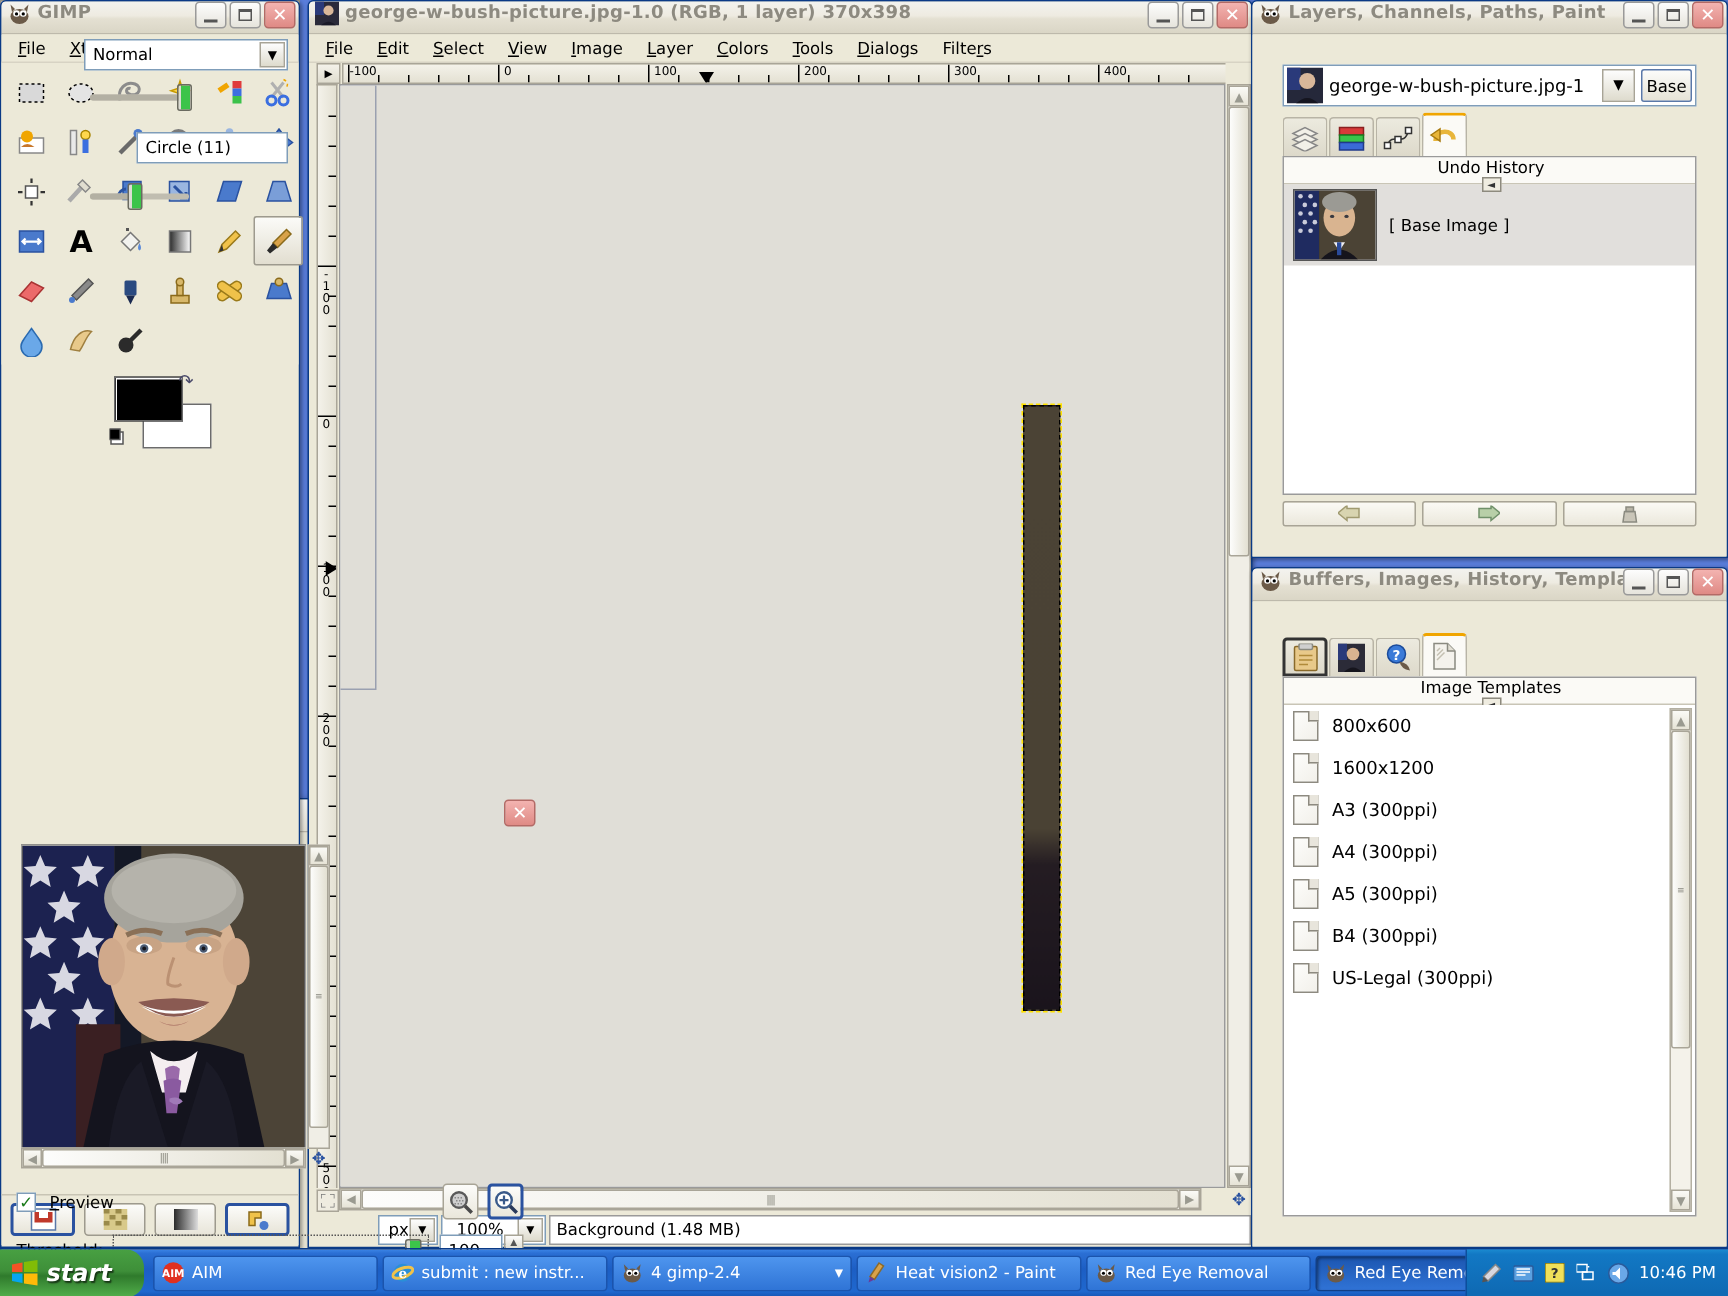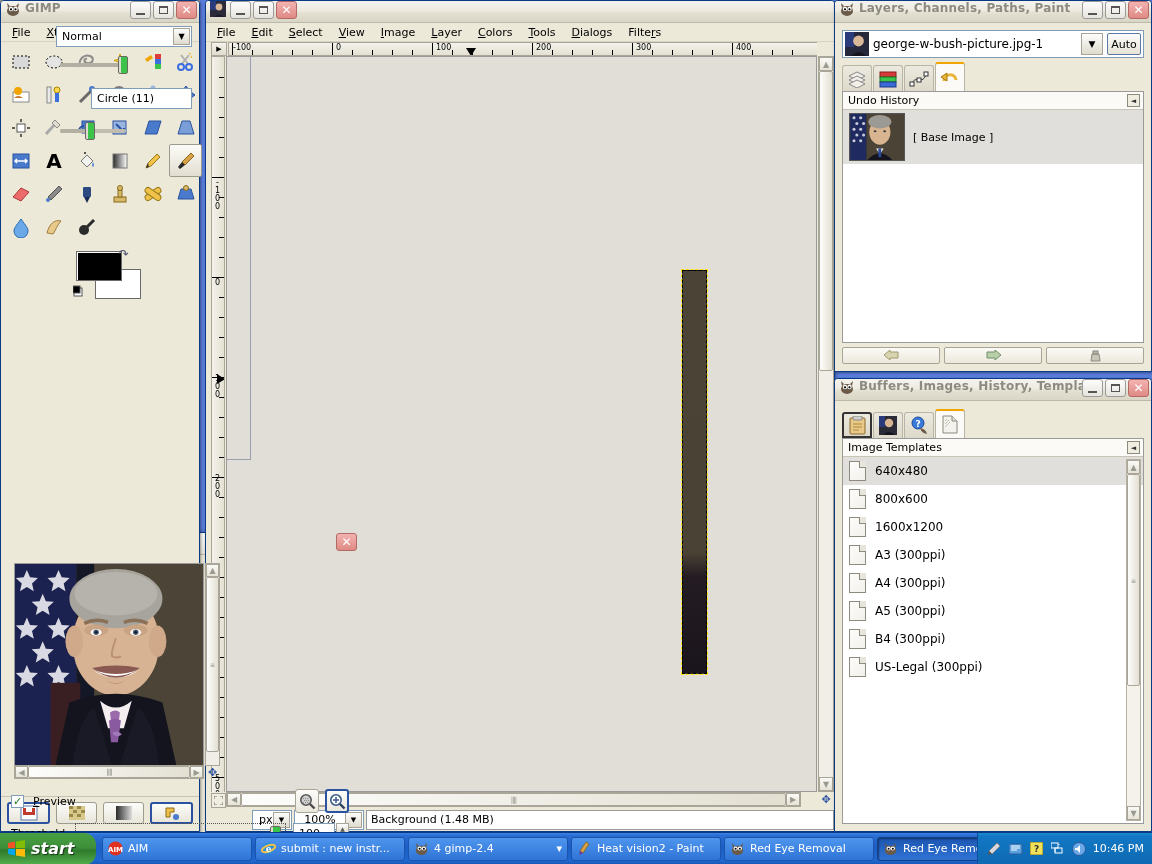"george-w-bush-picture.jpg-1.0 (RGB, 1" span.tb-text { html: none -> <span>george-w-bush-picture.jpg-1.0 (RGB, 1 layer) 370x398</span> }
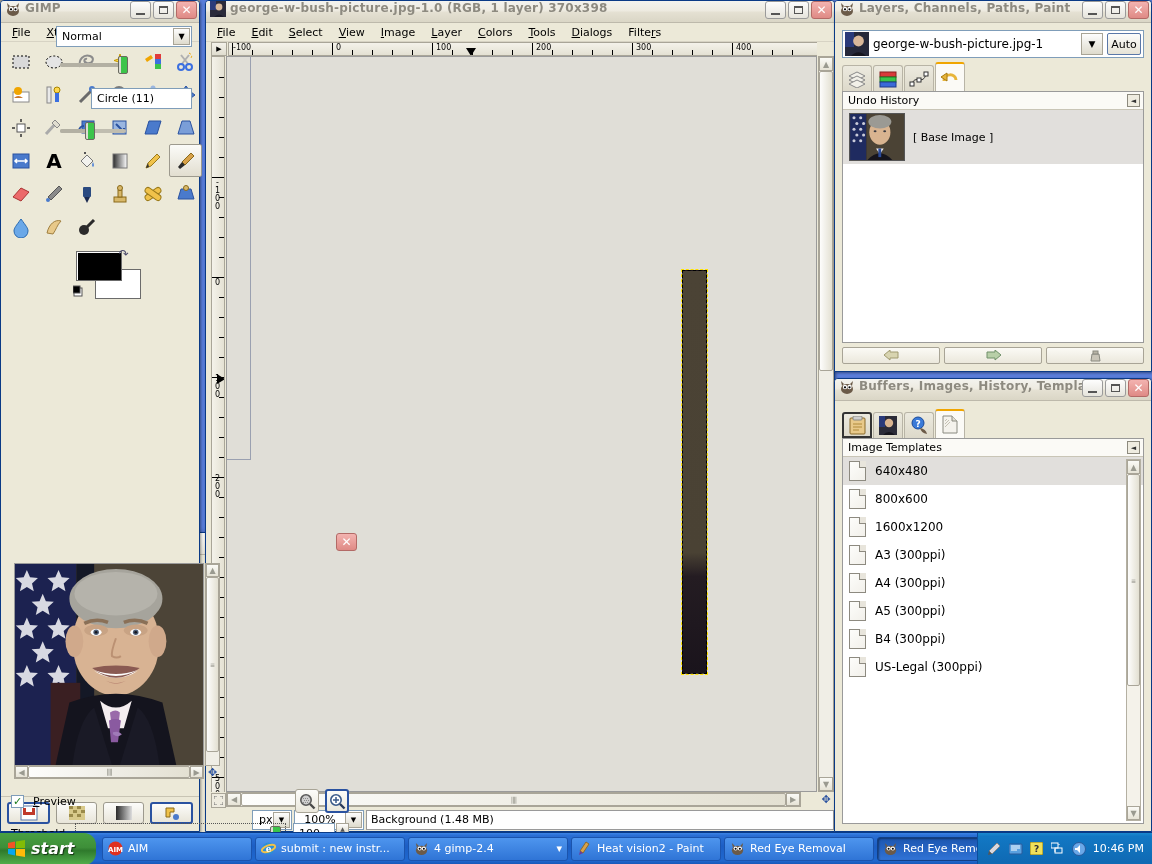"george-w-bush-picture.jpg-1" .dock-body { padding: 7px -> 20px }
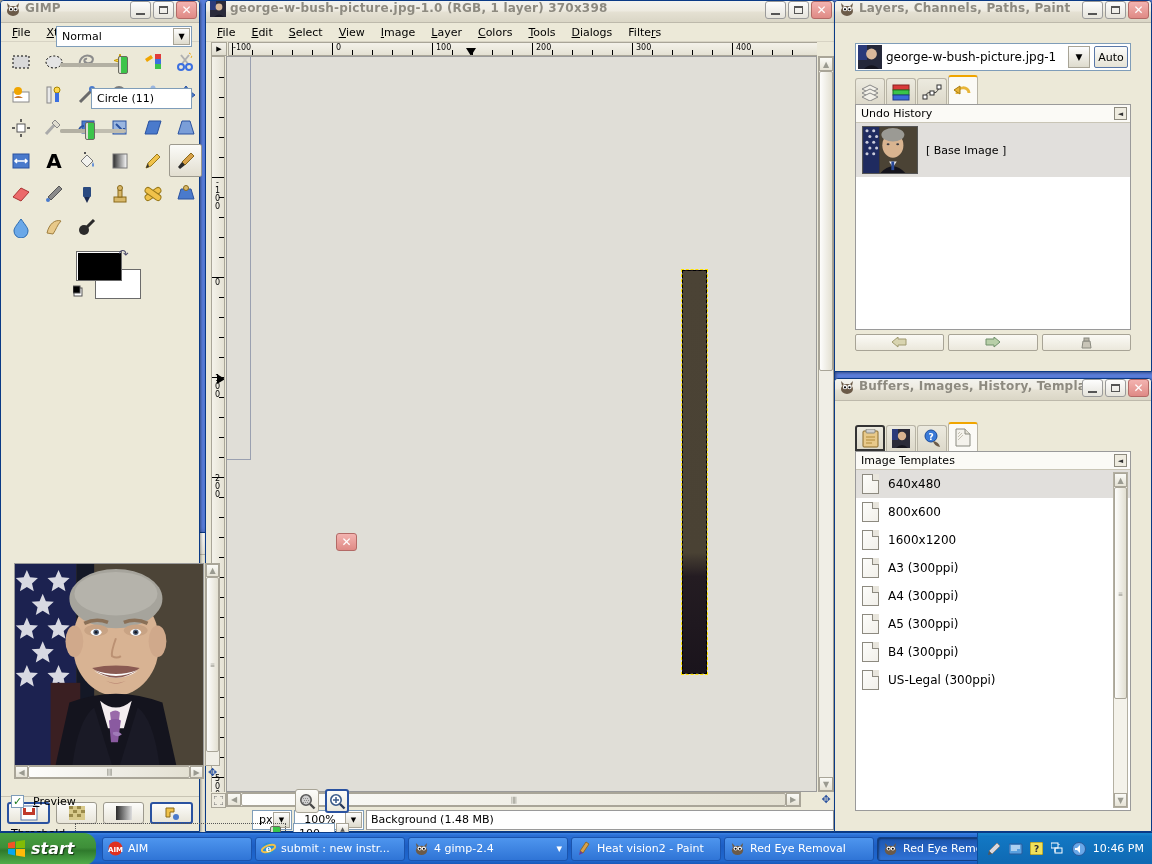"Auto" span.auto-btn { text: Auto -> Base }
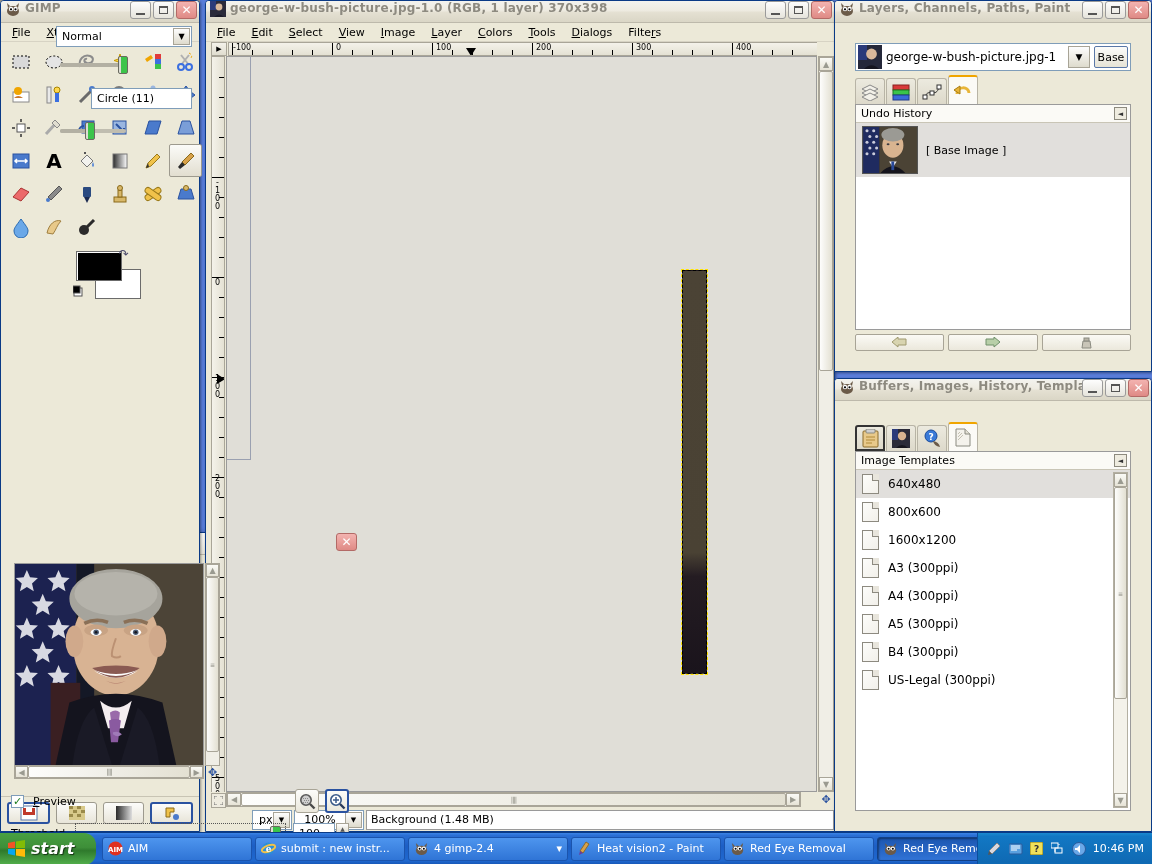"Undo History" .panel-head { flex-direction: none -> column }
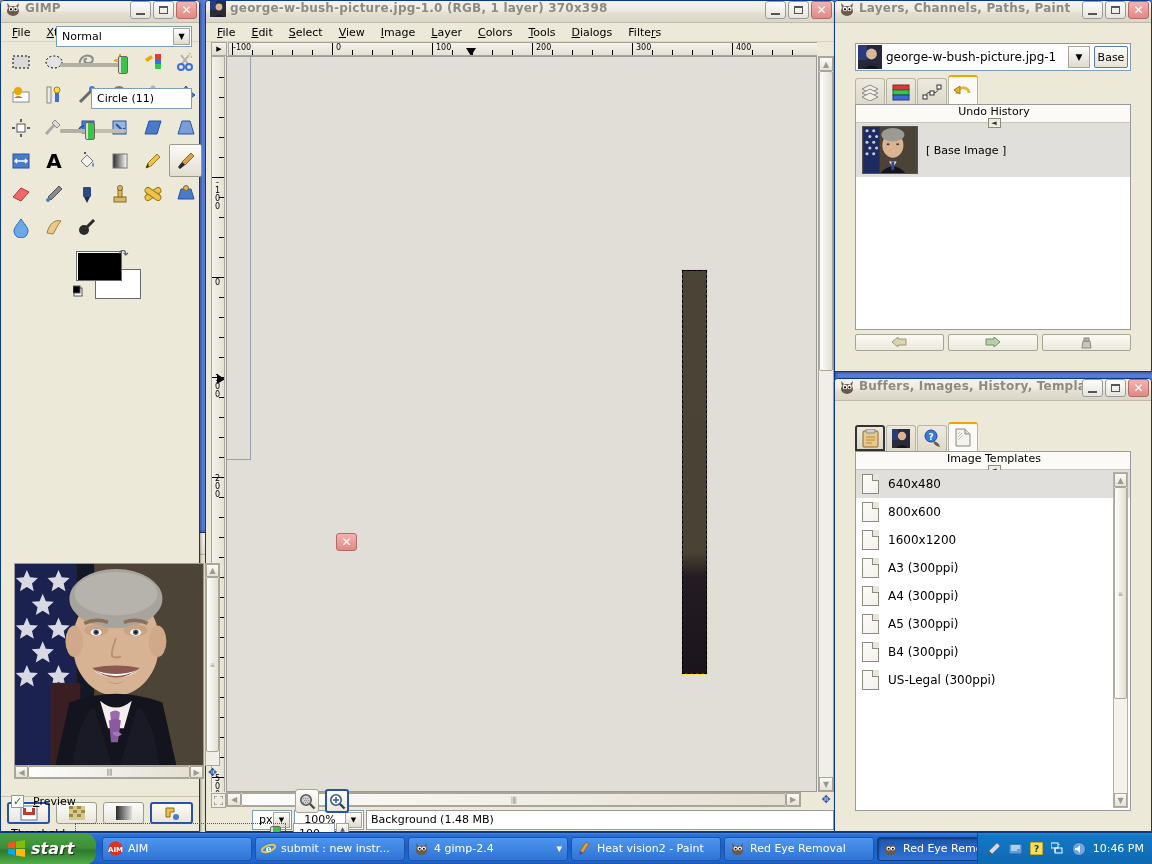"640x480" div.tmpl-item { html: <div> <i></i> <span>640x480</span> </div> -> none }
